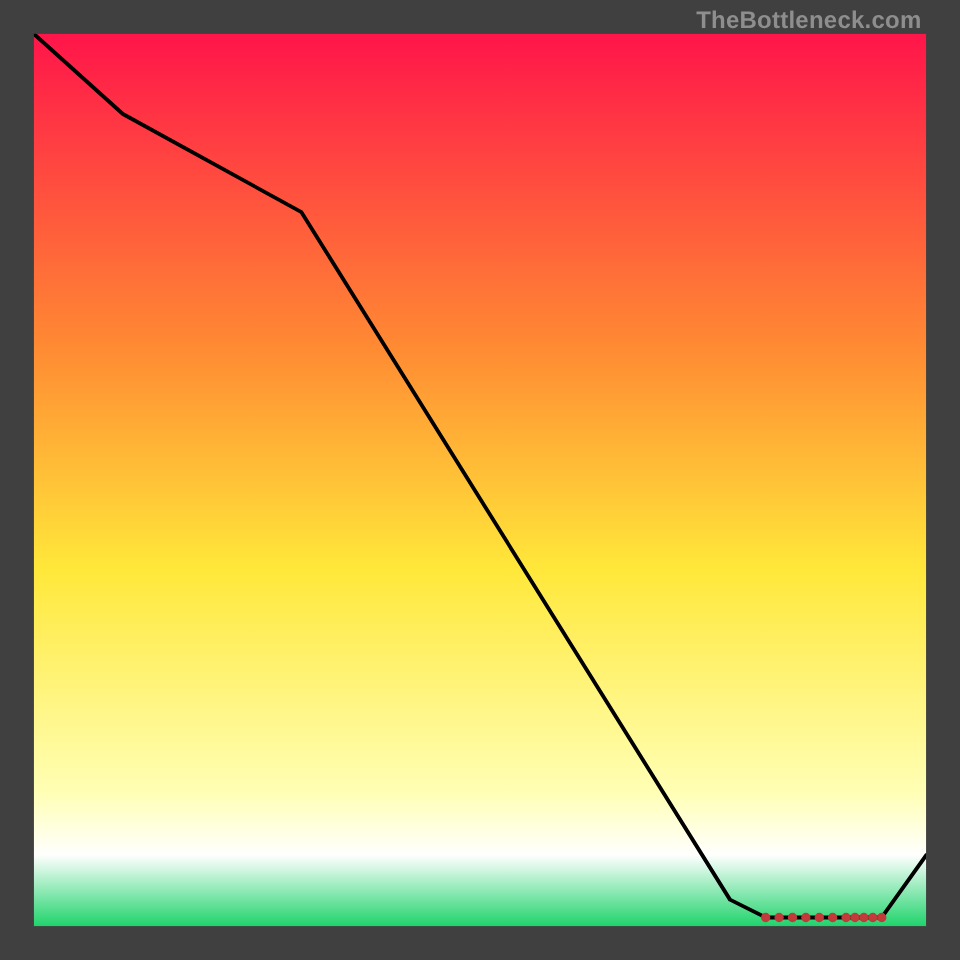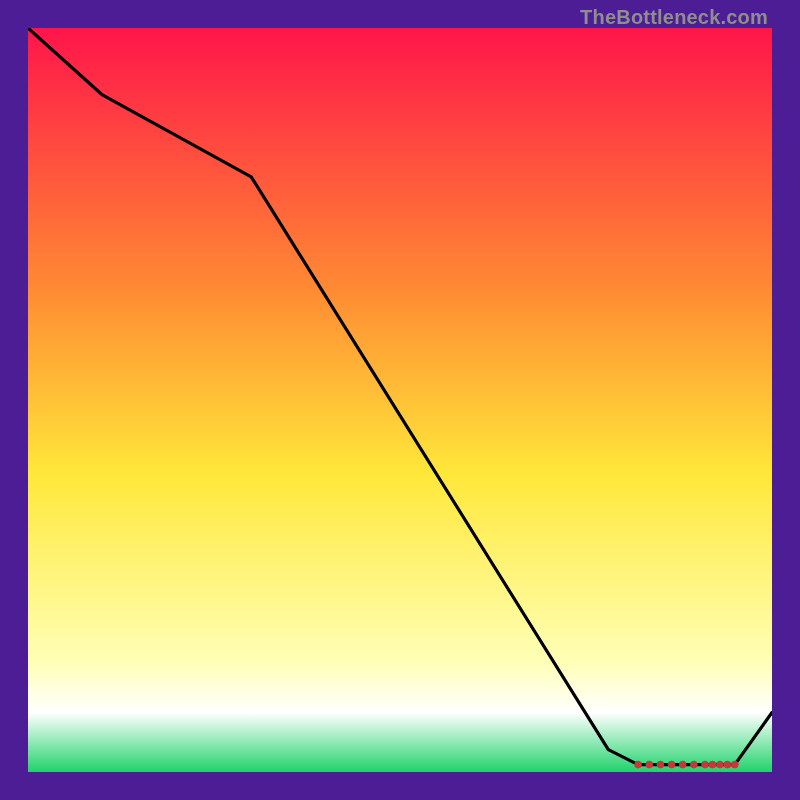"TheBottleneck.com" .frame { background: #4c1d95 -> #404040 }
